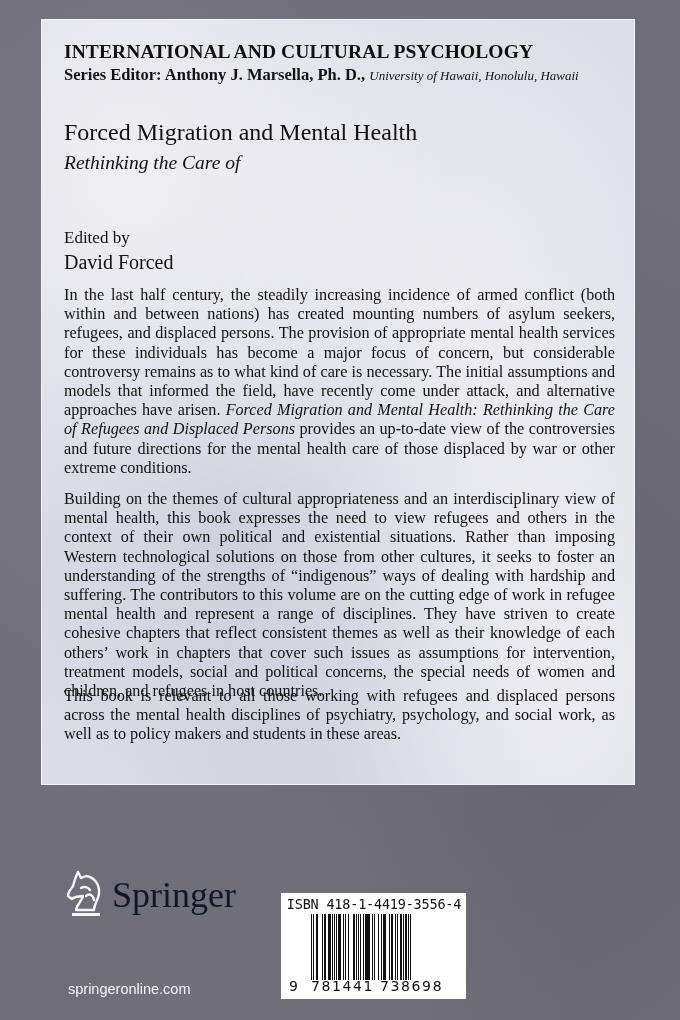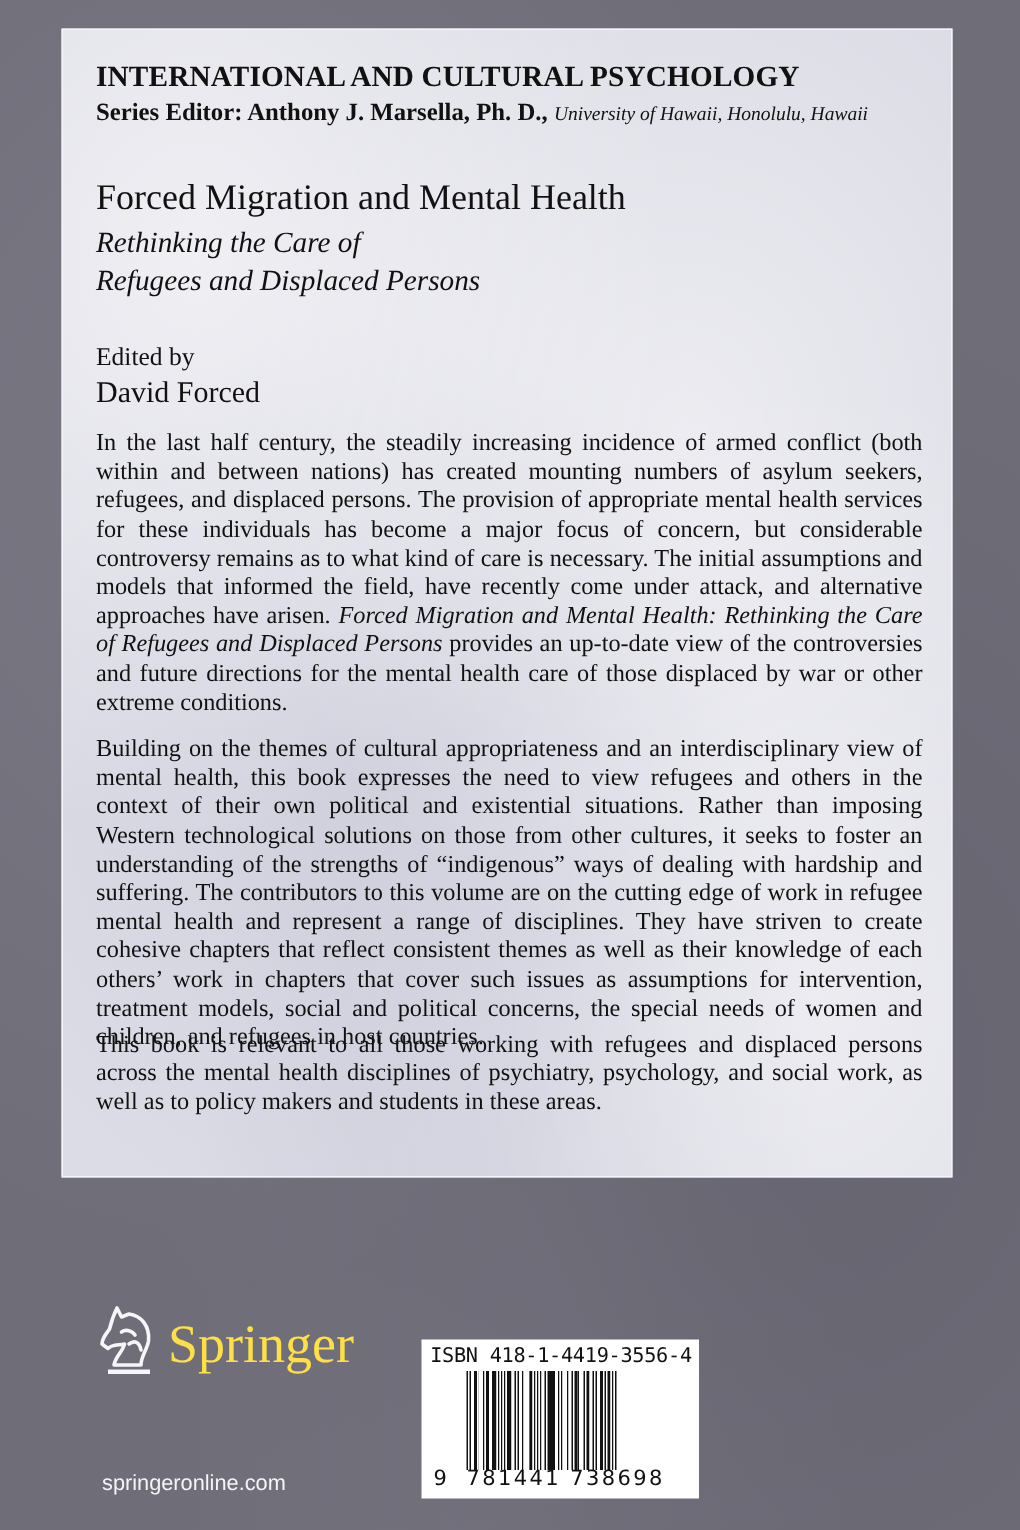"Refugees and Displaced Persons" div { html: <div>Refugees and Displaced Persons</div> -> none }
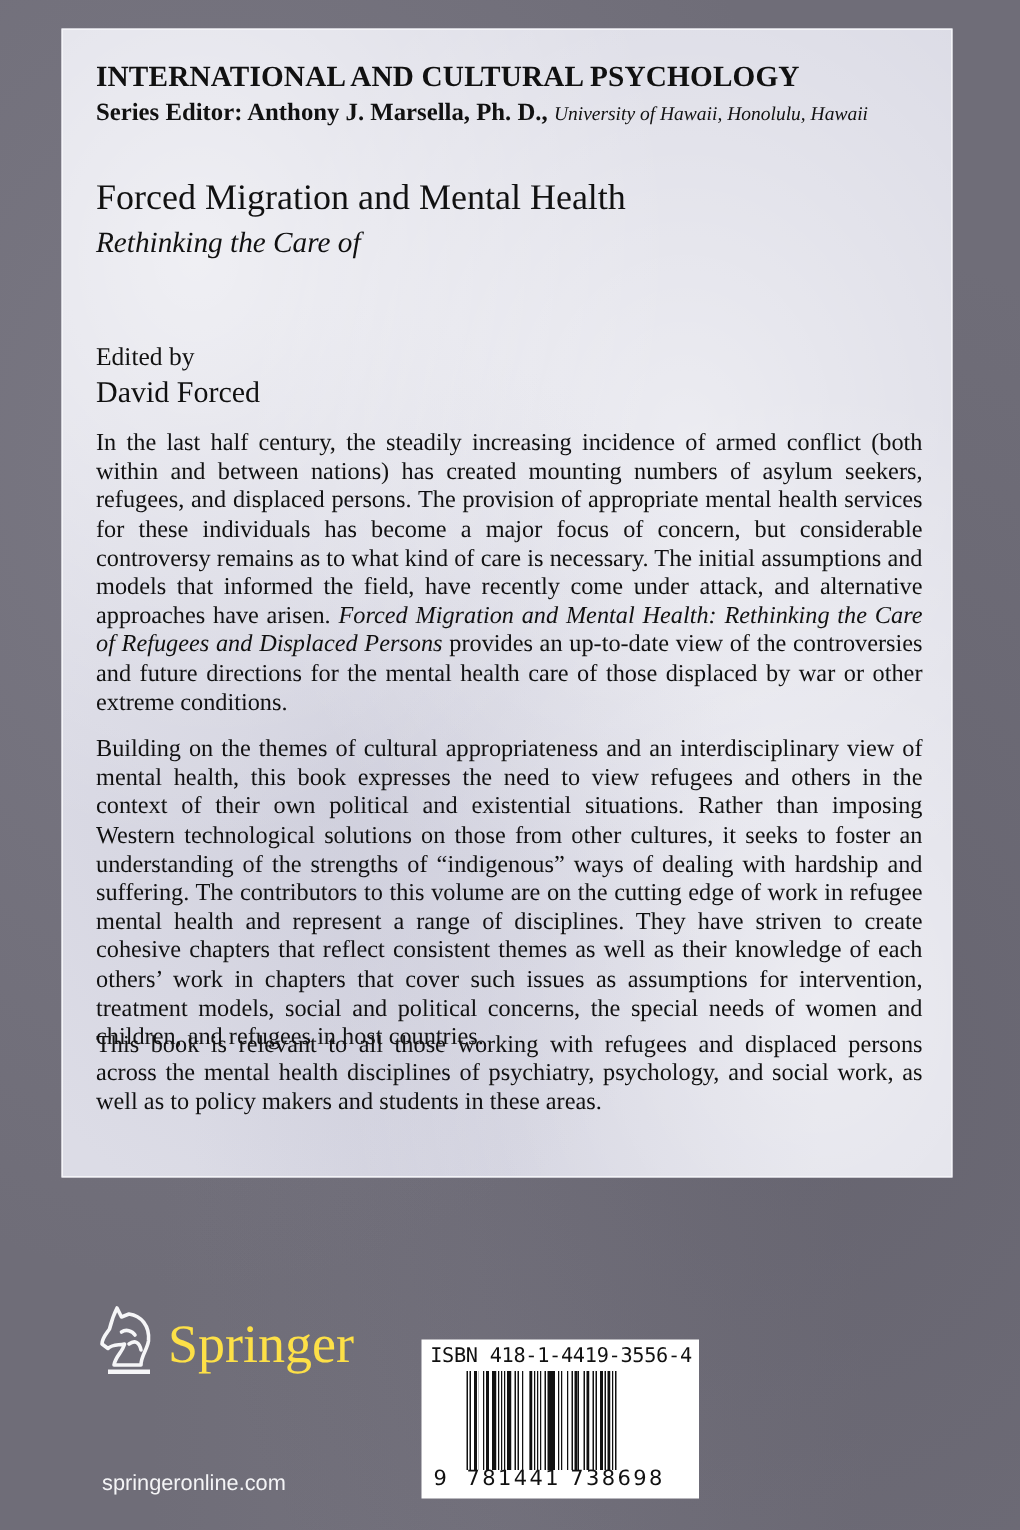"Springer" .springer-logo { color: #fde047 -> #0f172a }
